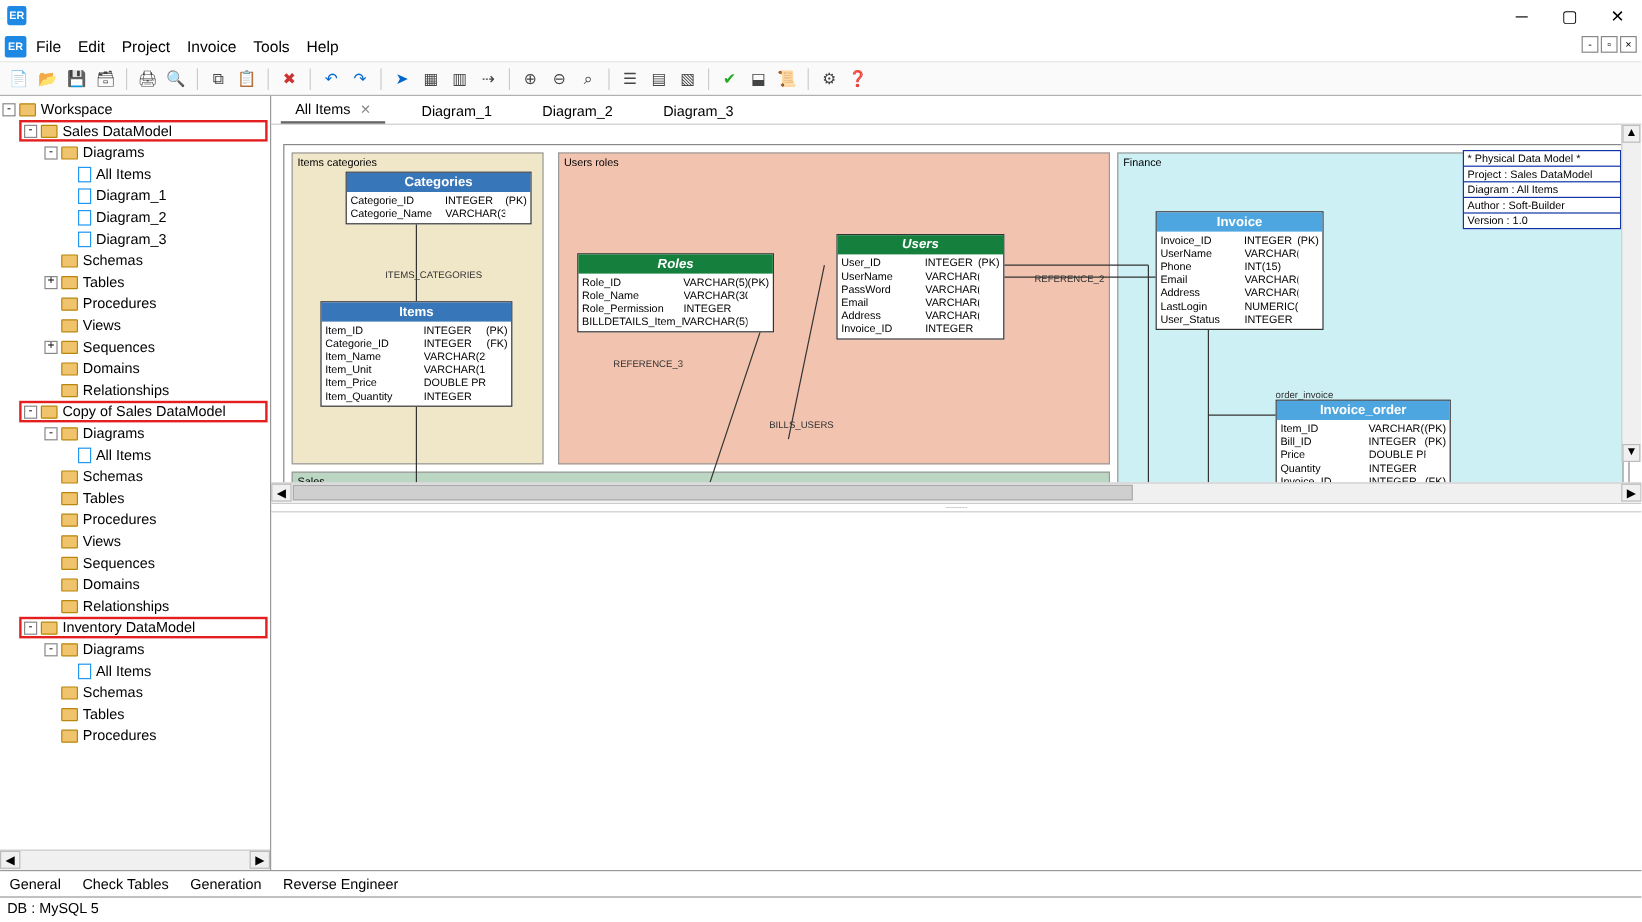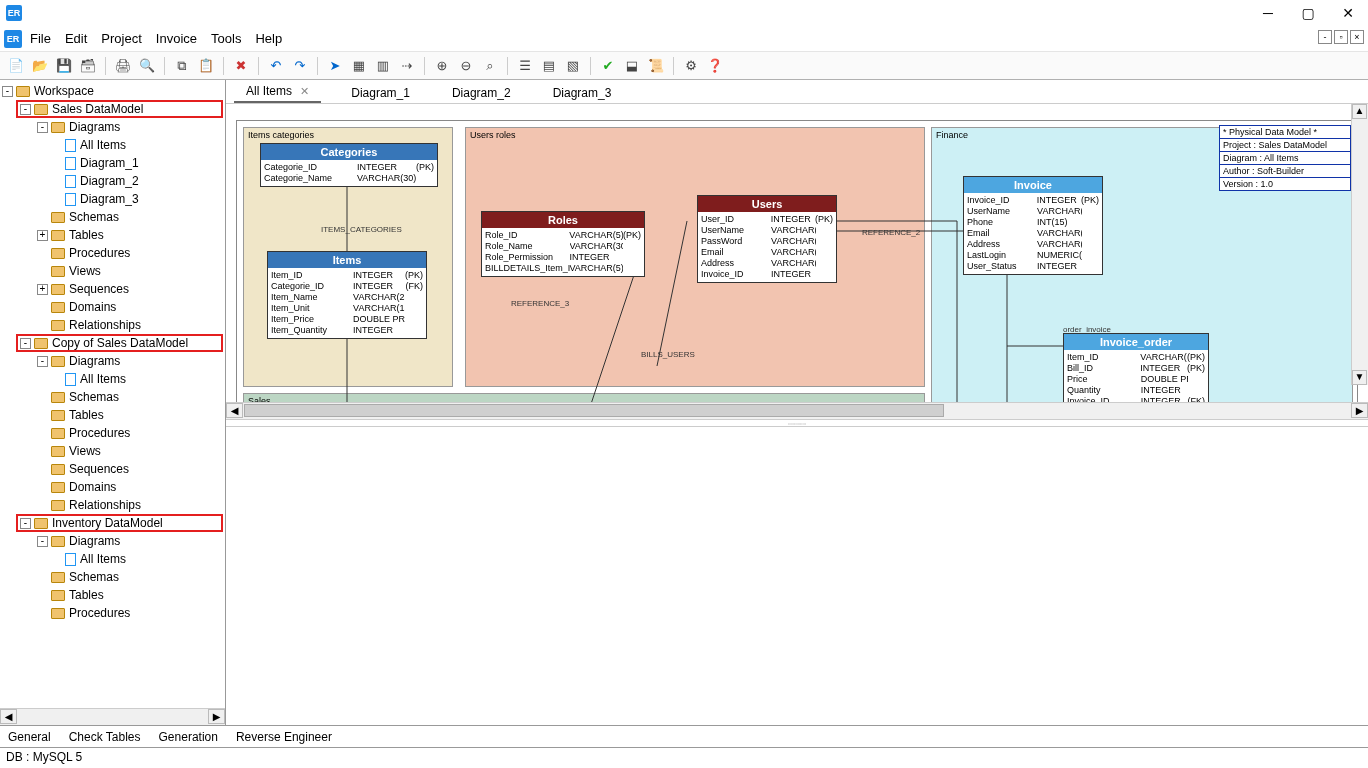"Categories" div.entity { left: 23px -> 51px; width: 178px -> 155px }
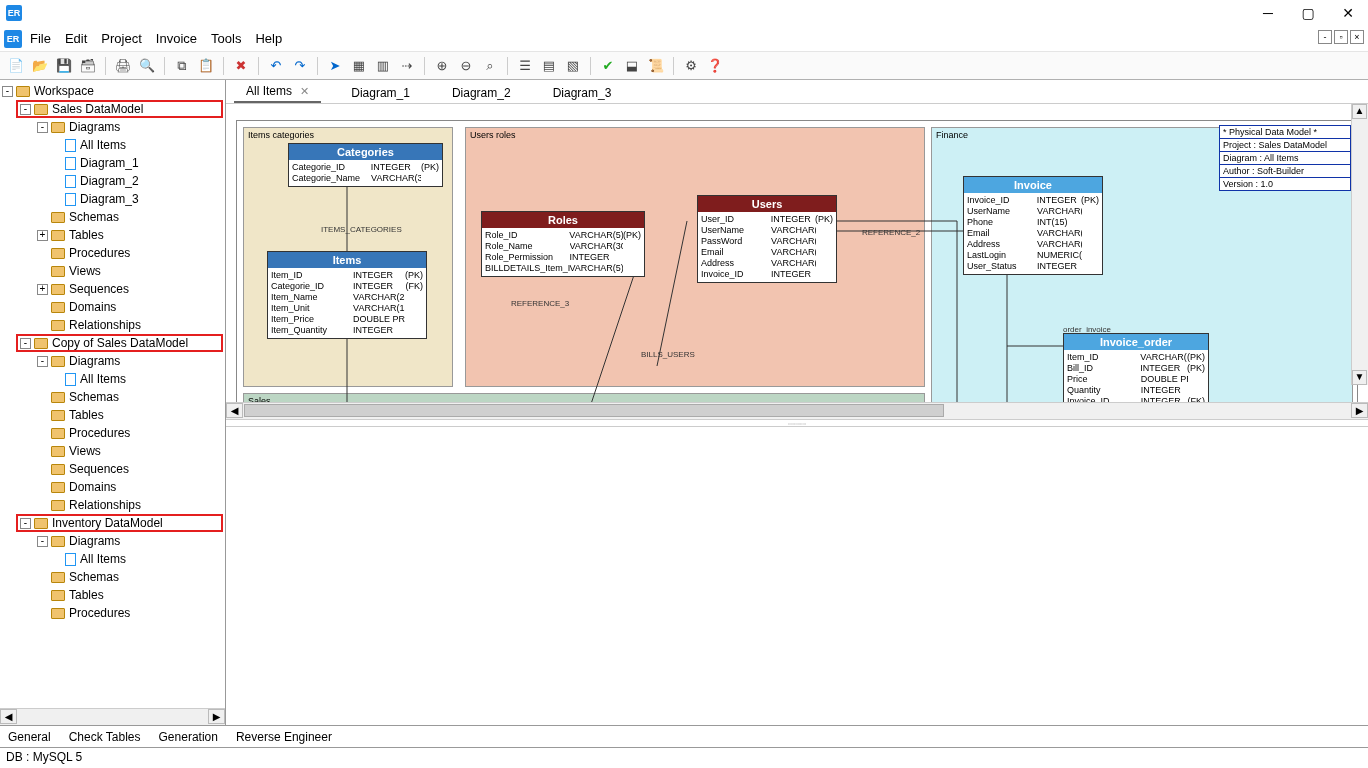"Users" .h-teal { background: #7f1d1d -> #15803d; font-style: none -> italic }
